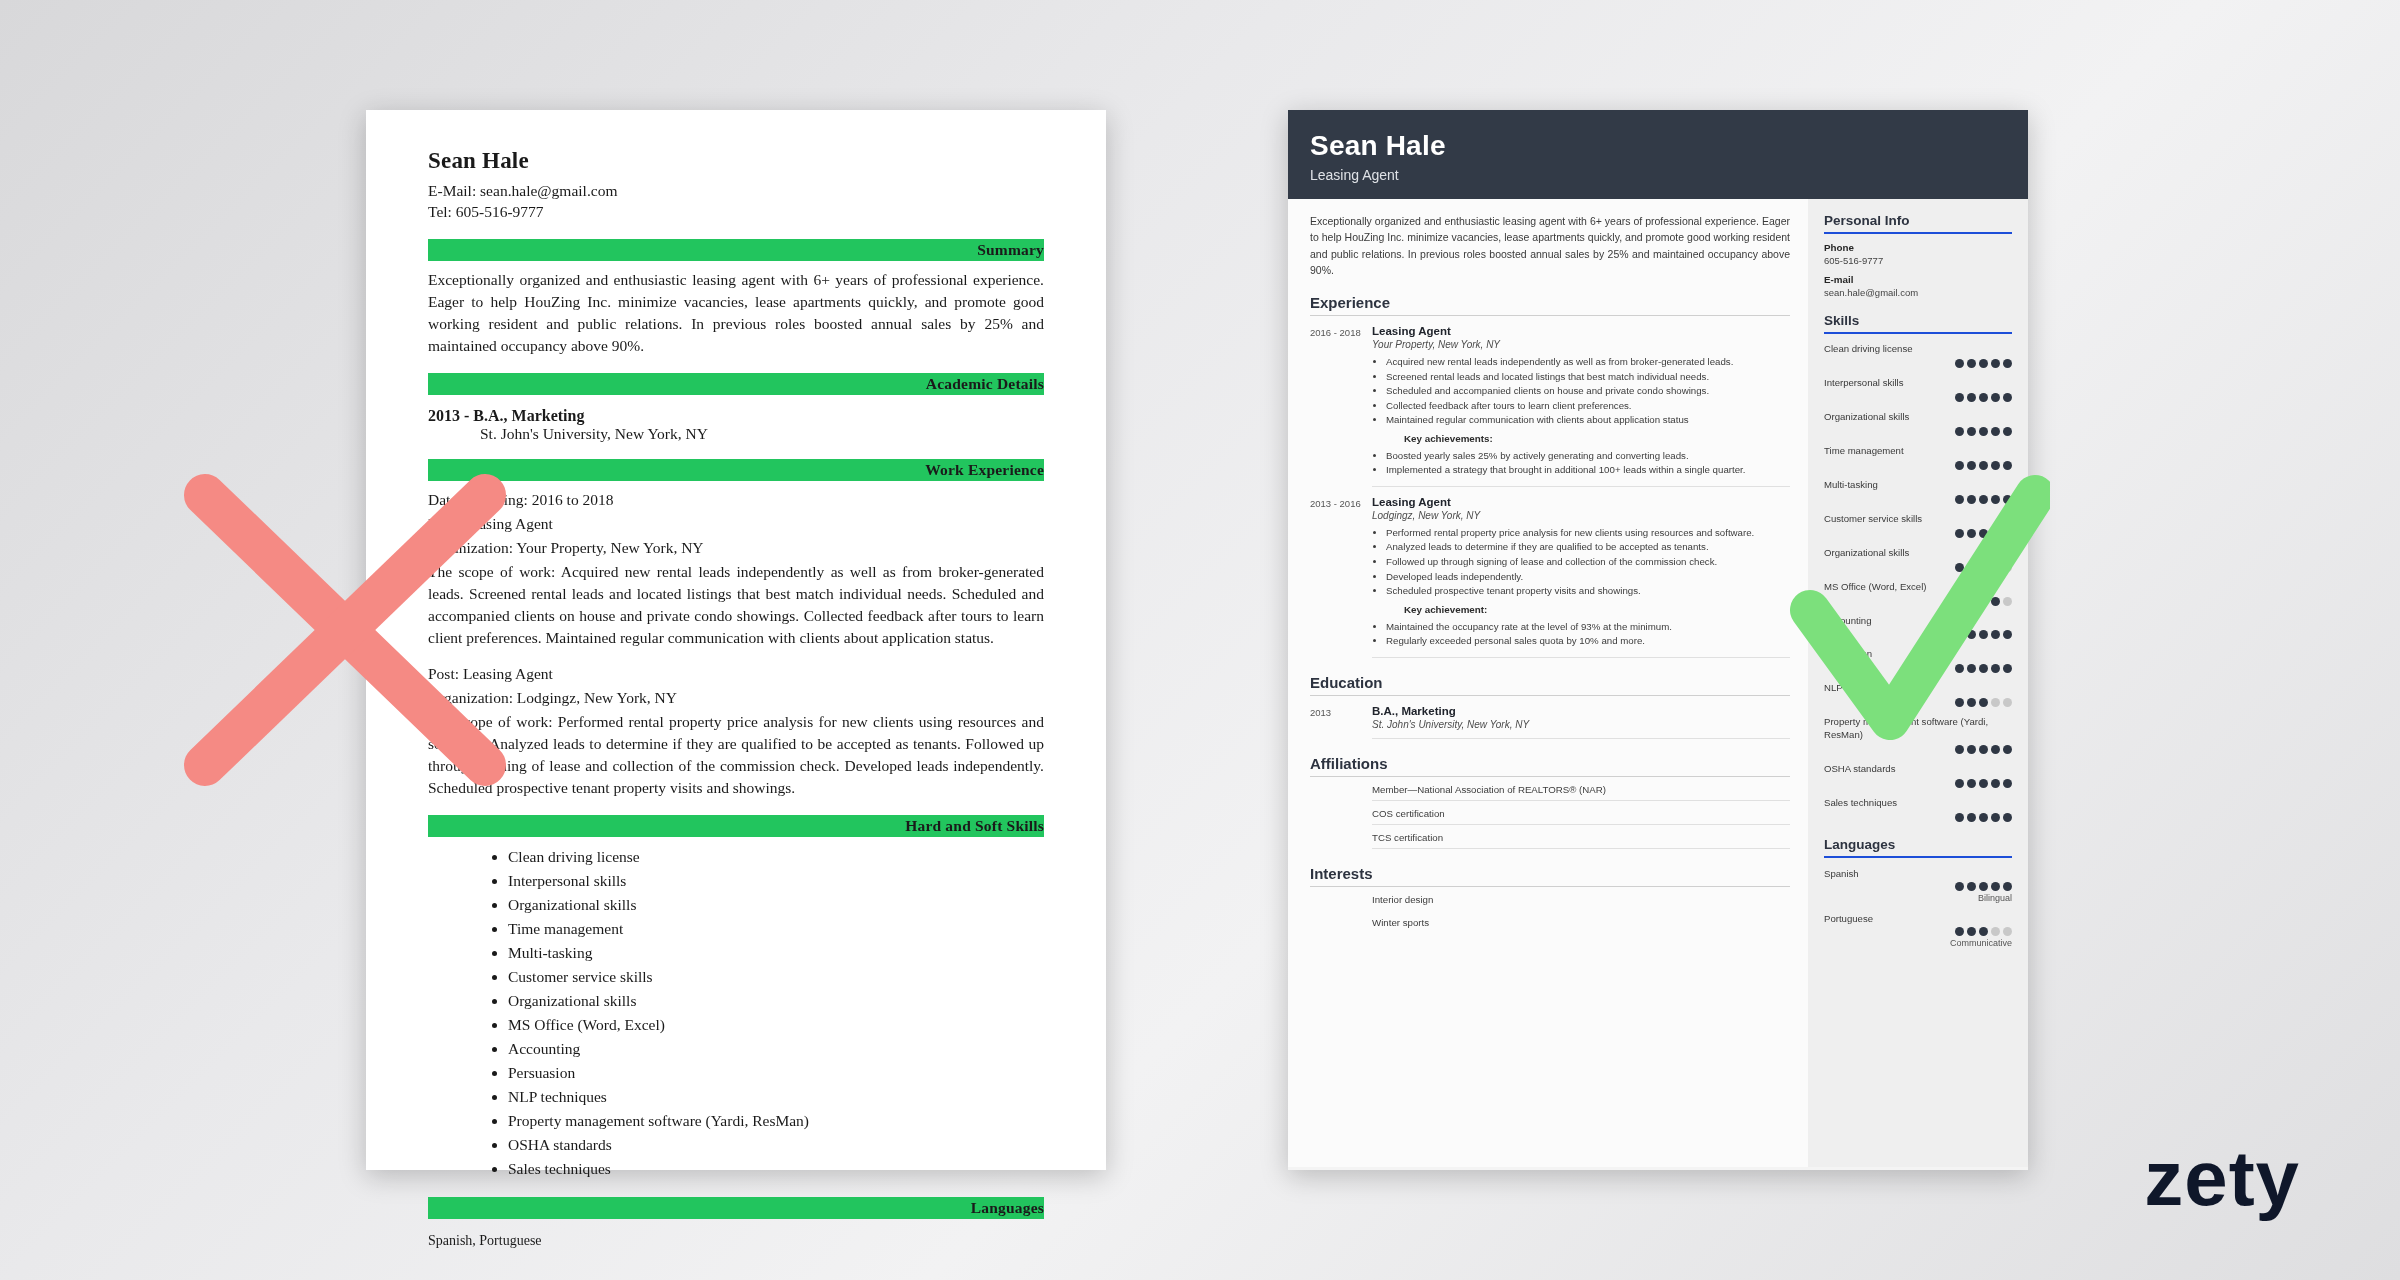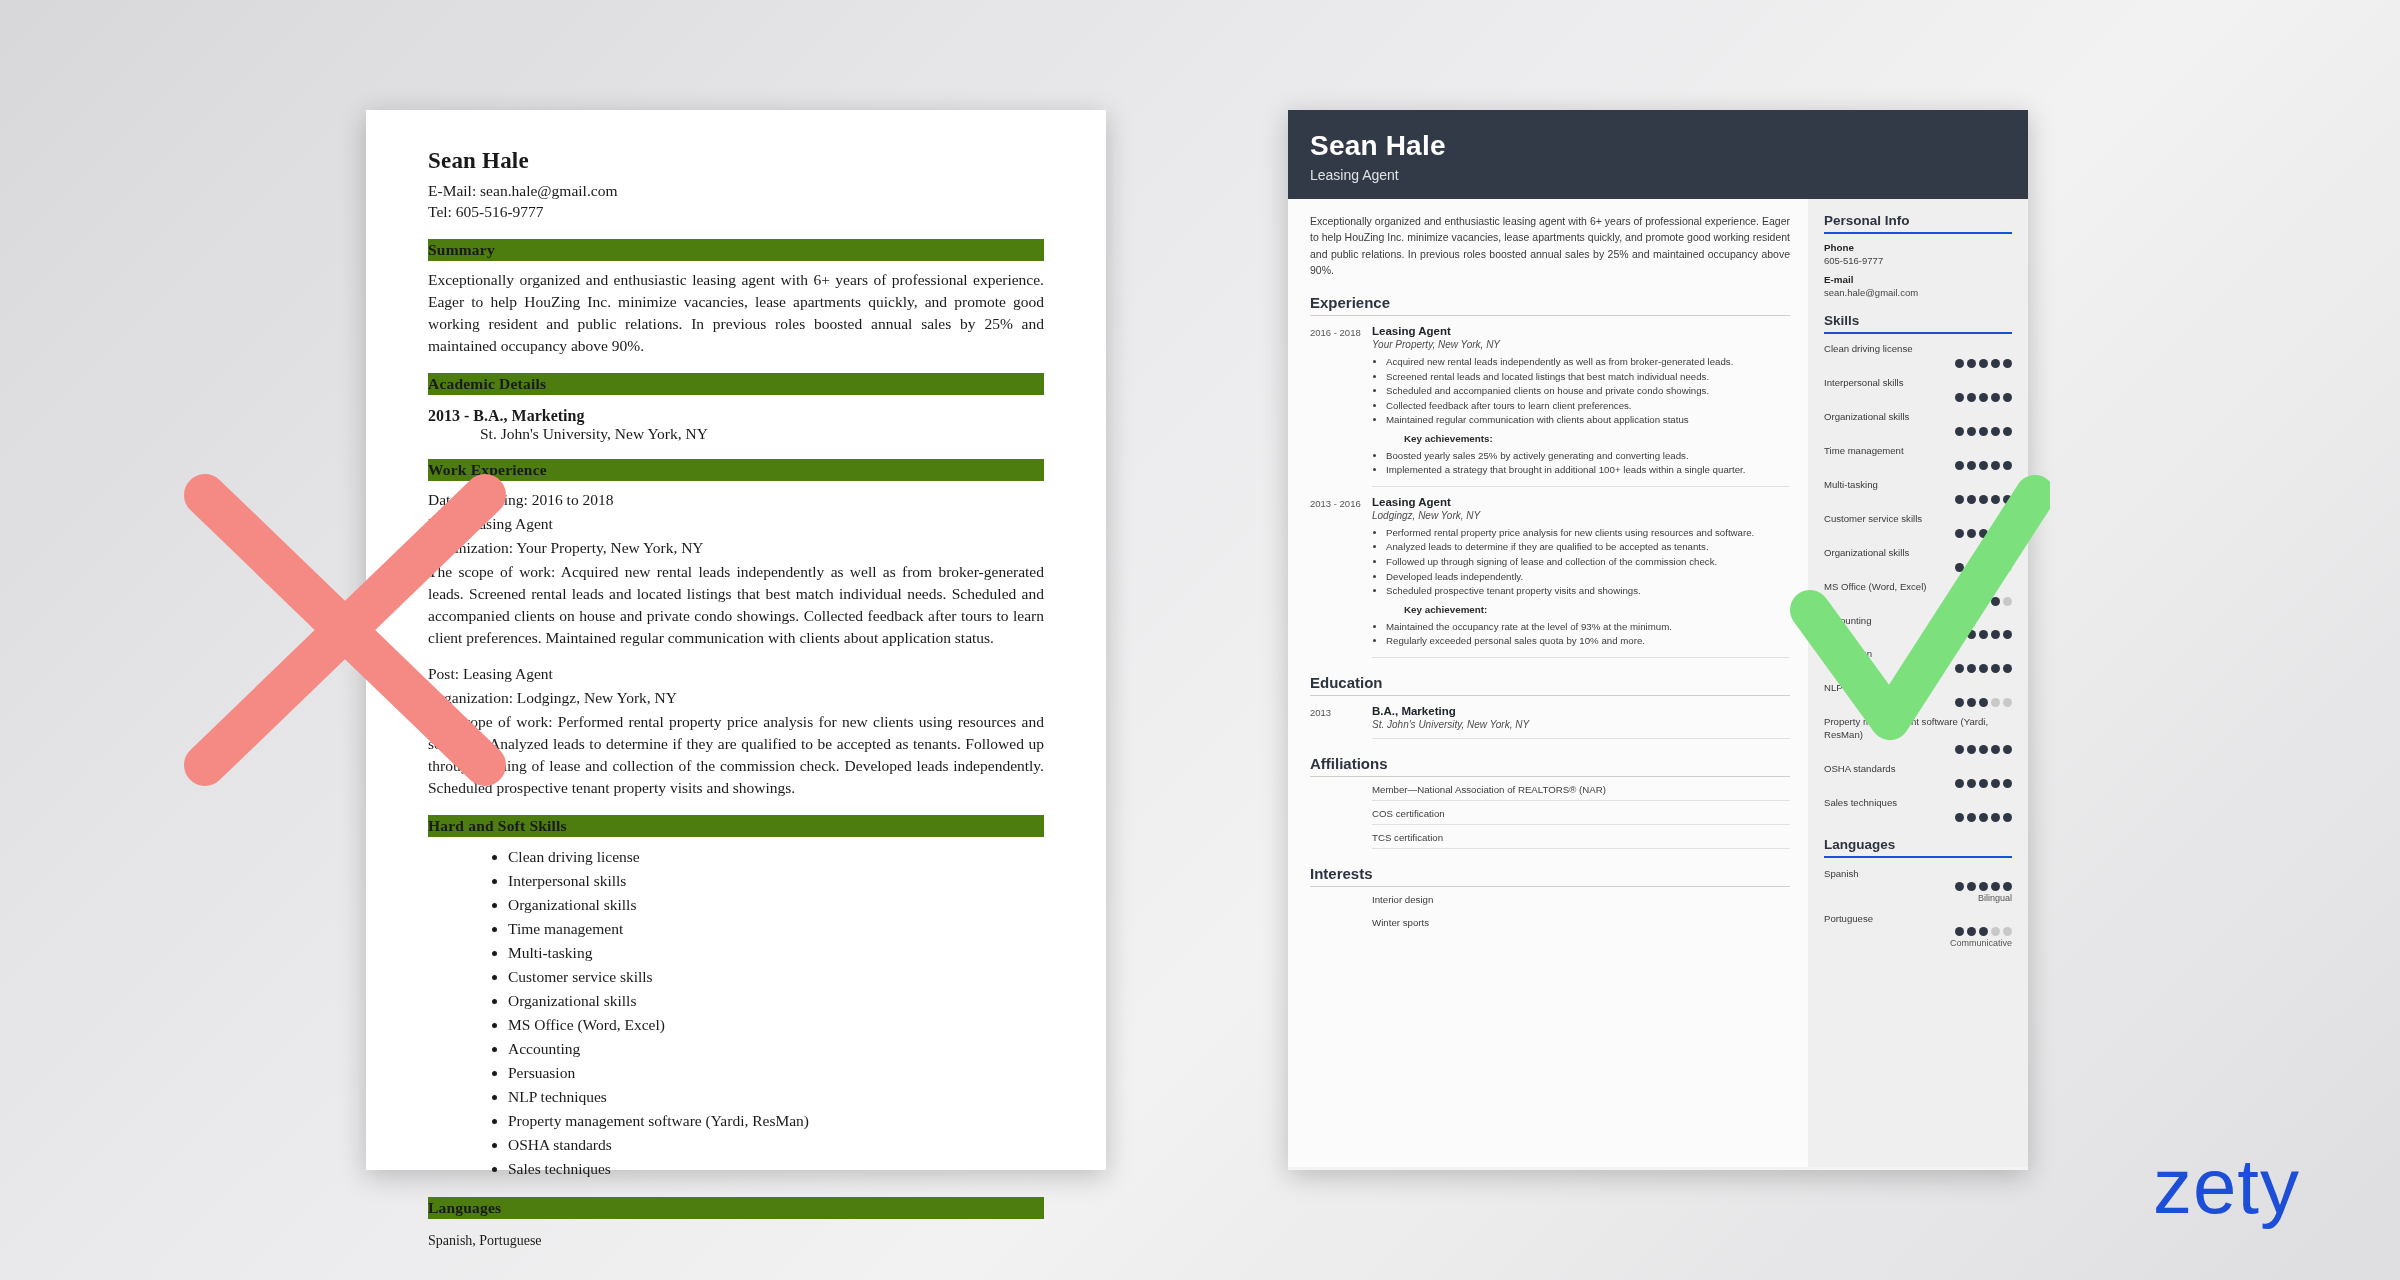"Summary" #bad-resume .secbar { background: #4d7c0f -> #22c55e; text-align: left -> right }
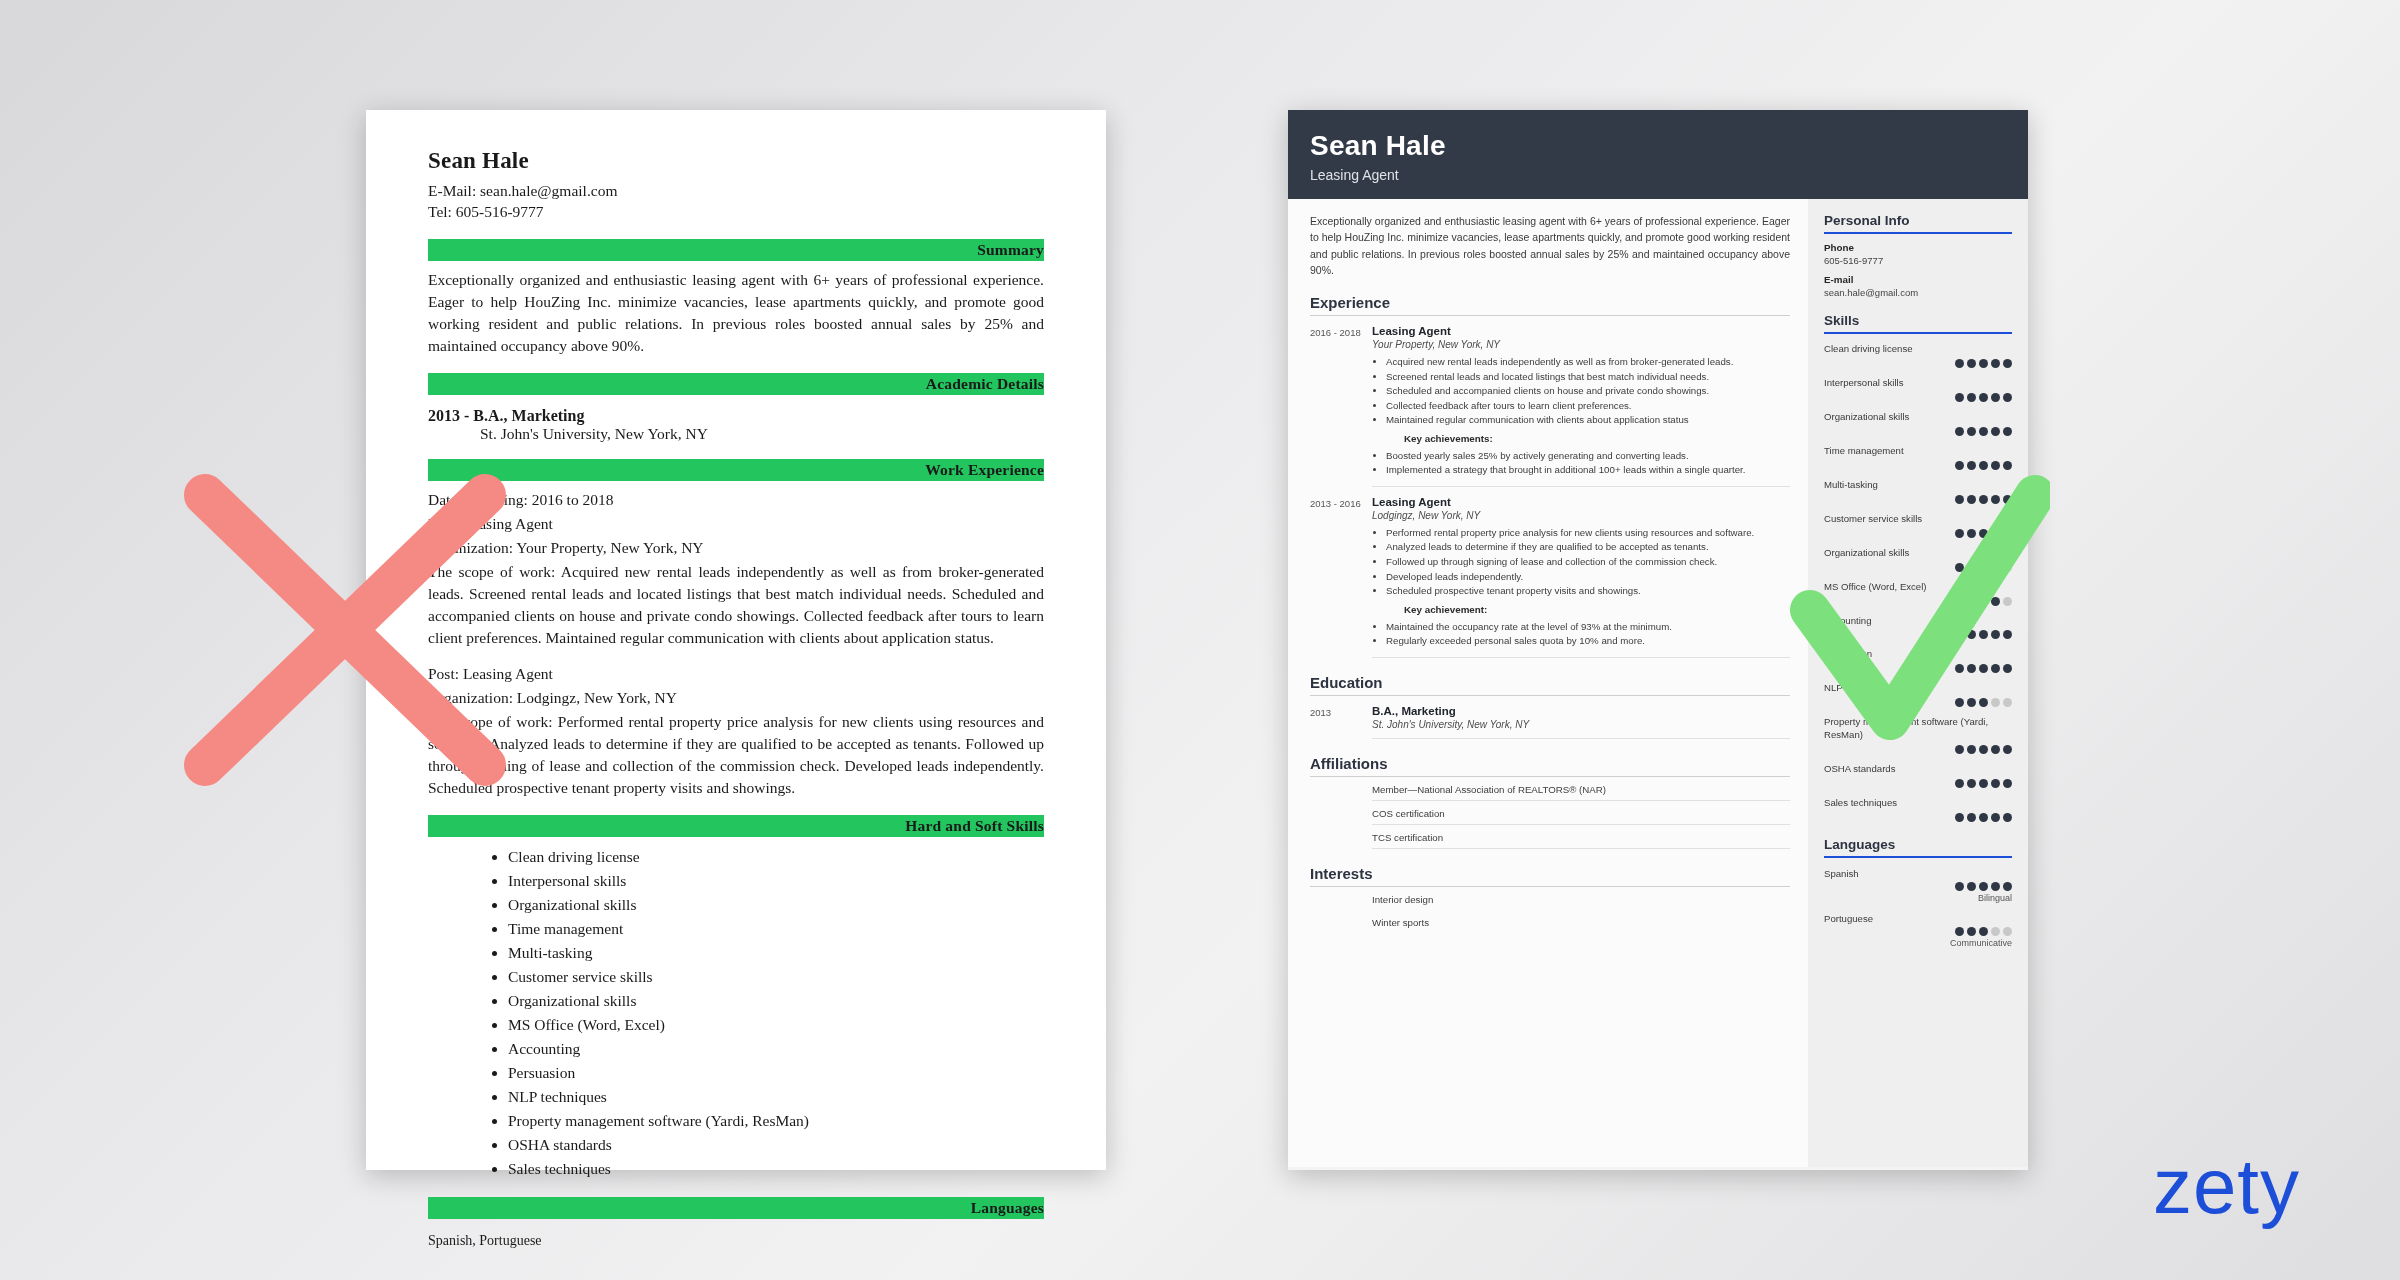"zety" #zety { bottom: 48px -> 56px; color: #1d4ed8 -> #0f172a; font-weight: none -> bold }
